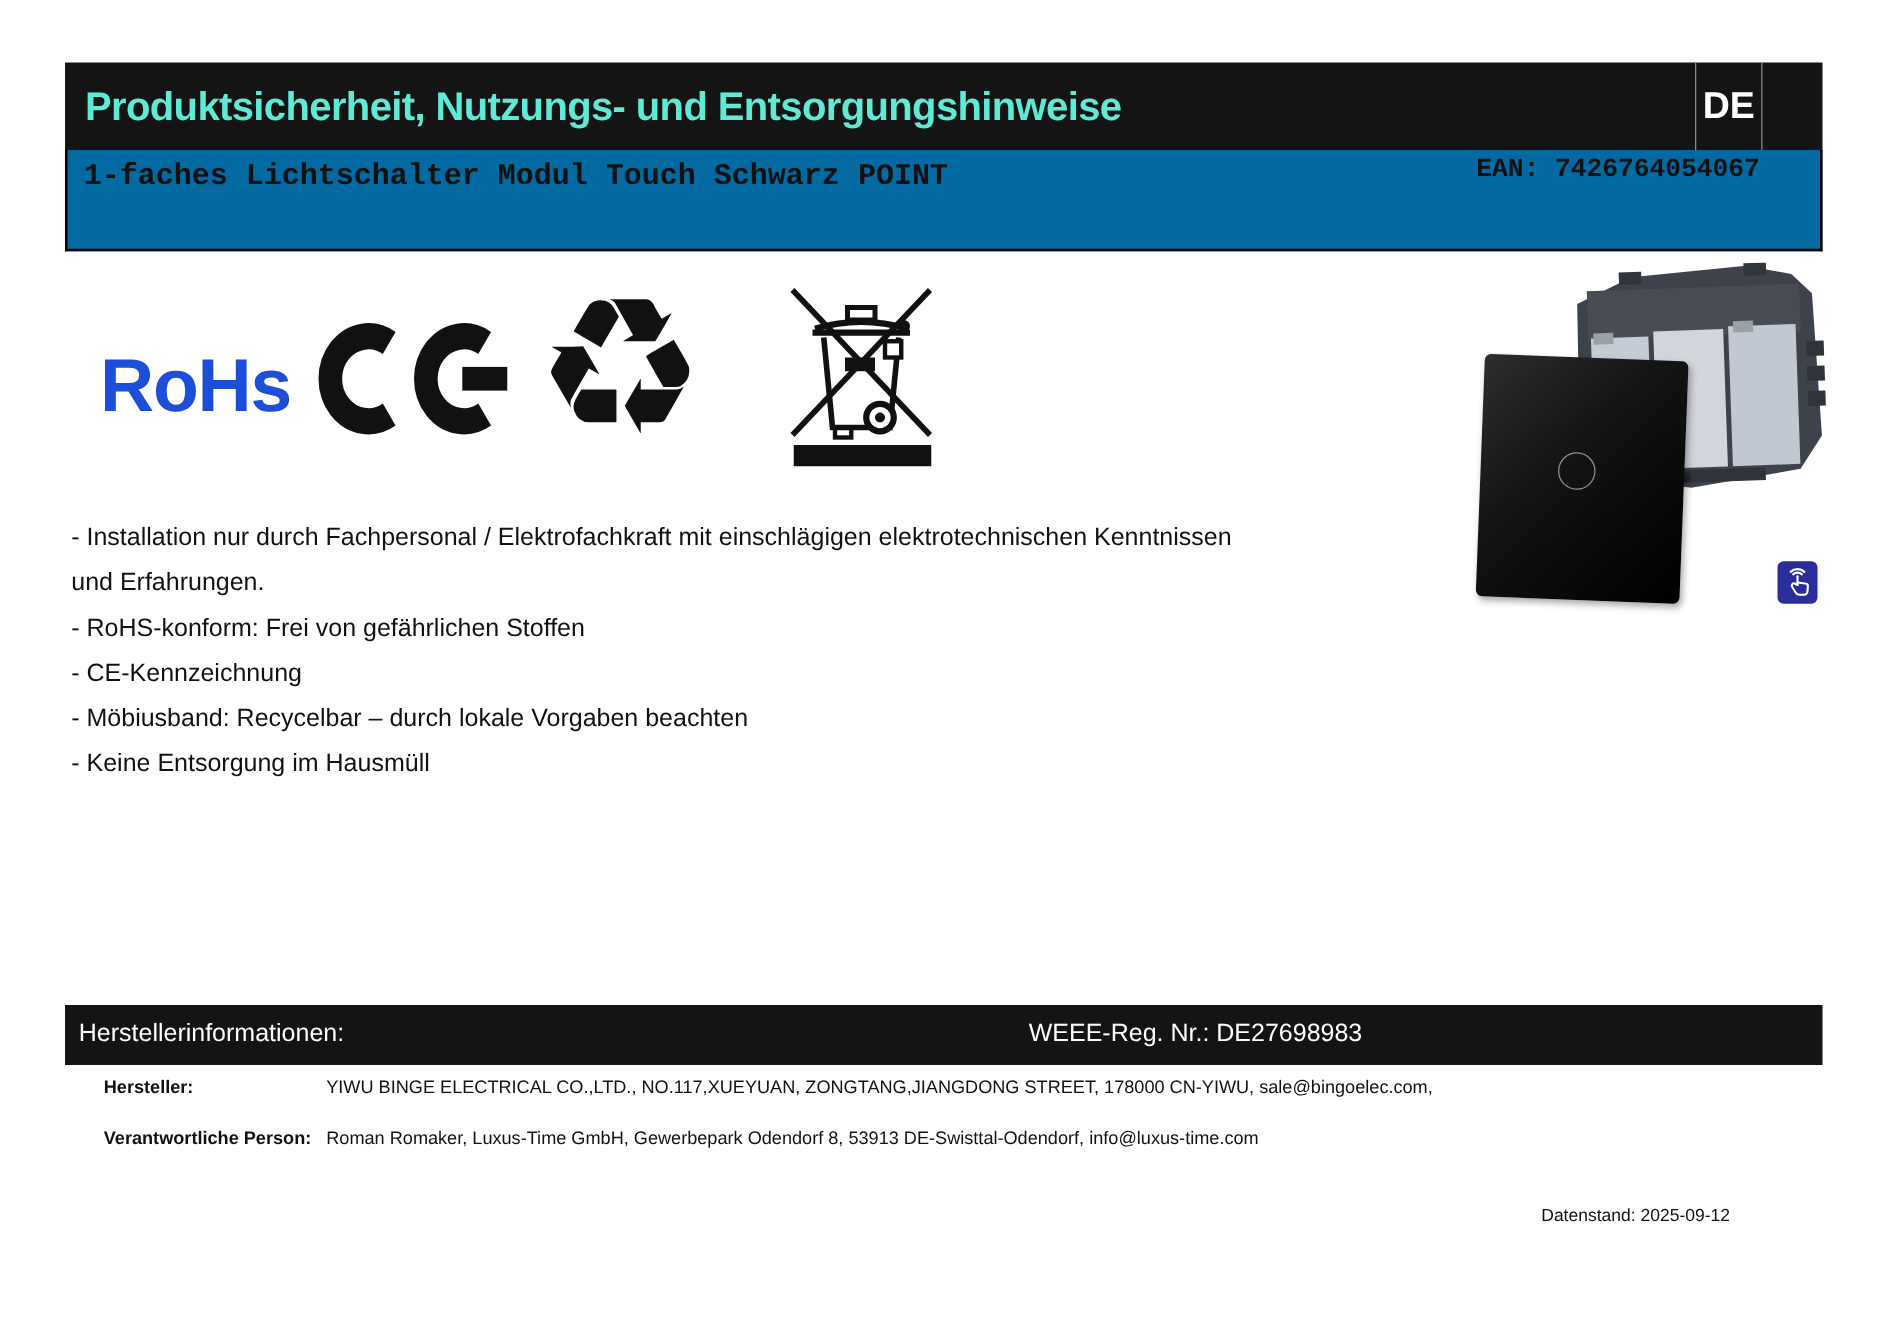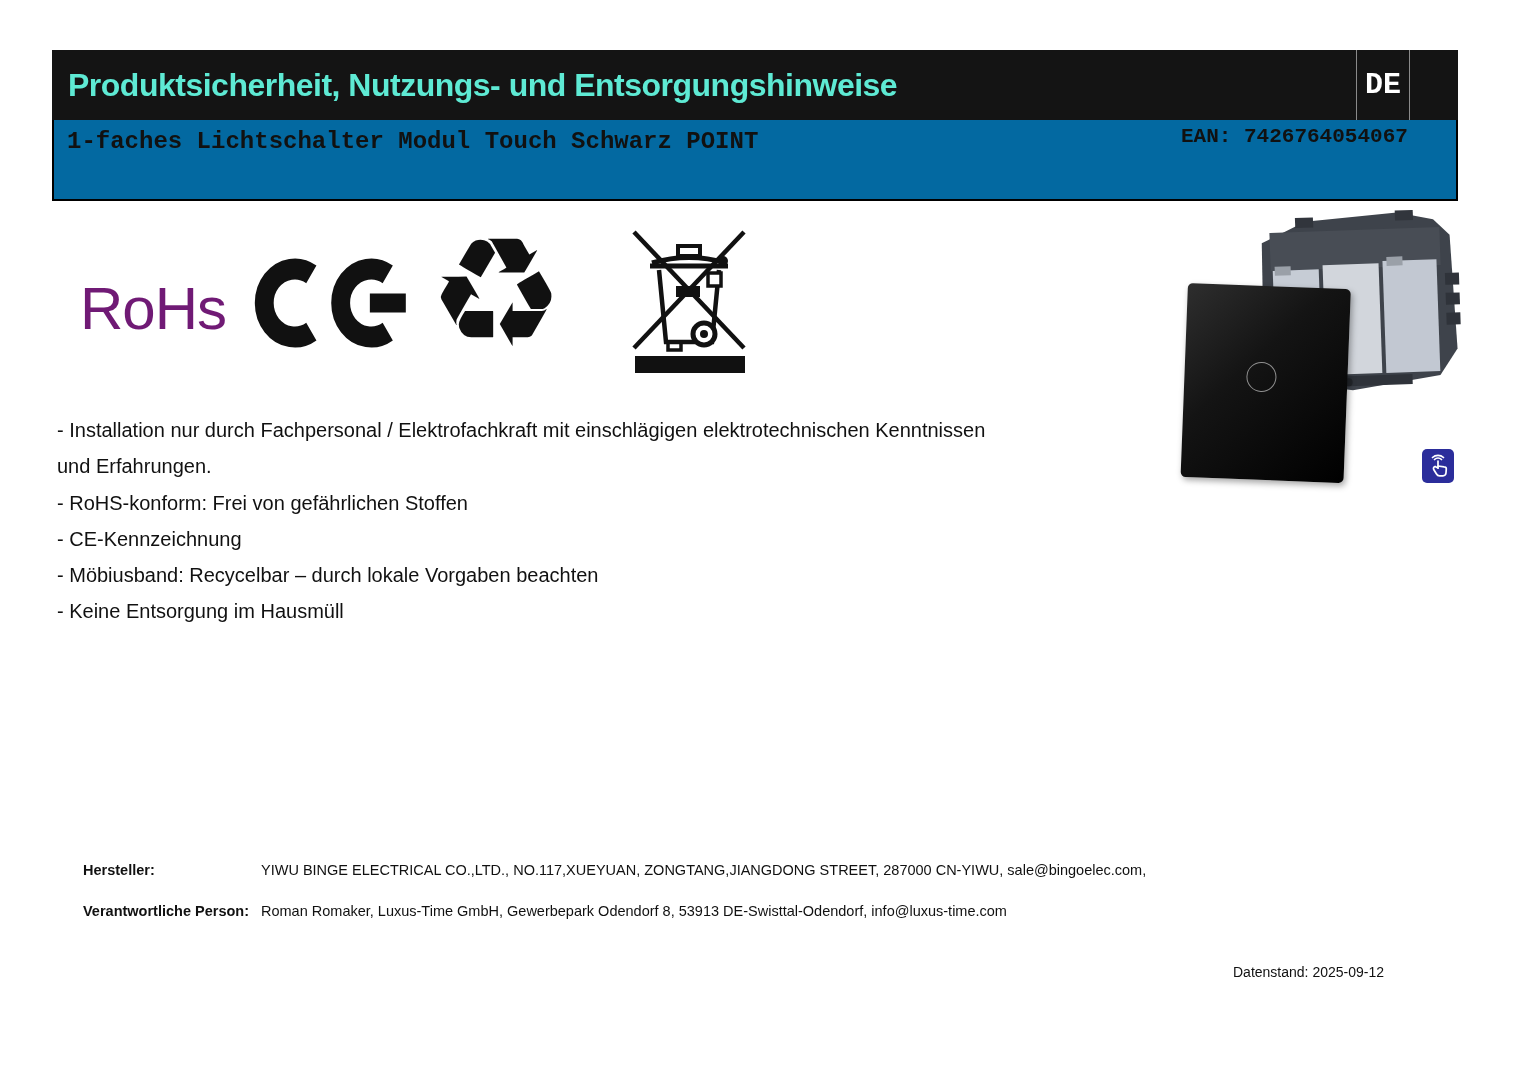"DE" .lang-cell { font-family: Liberation Mono, monospace -> none }
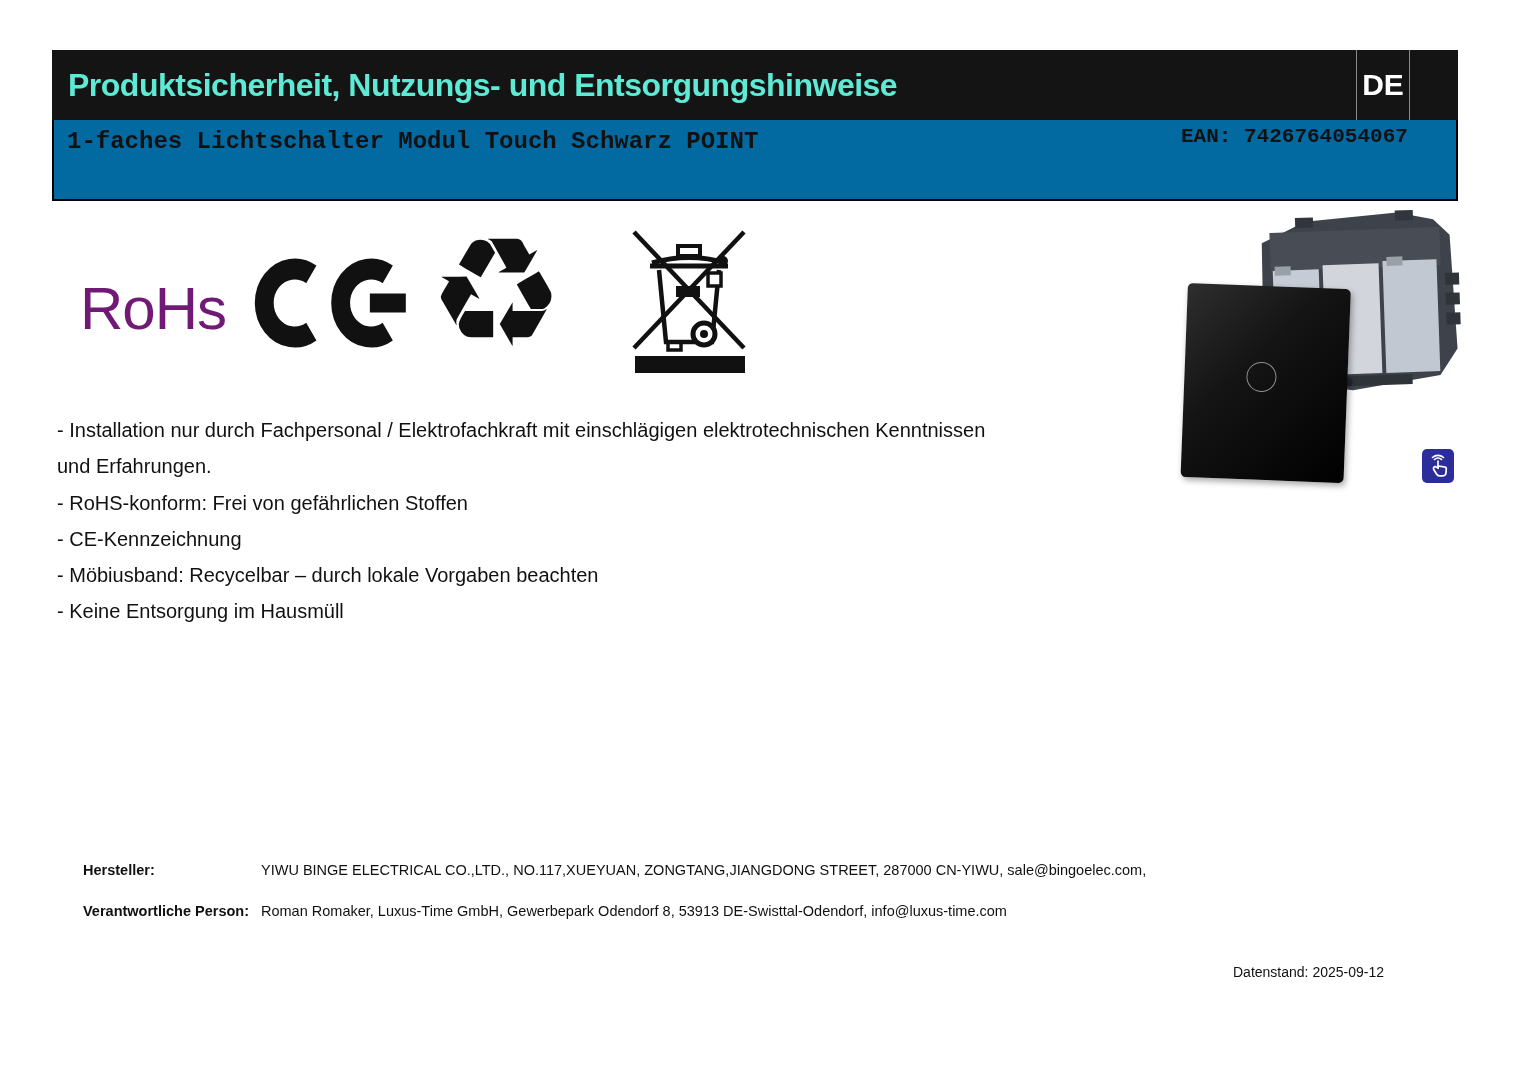"RoHs" .rohs { color: #701a75 -> #1d4ed8; font-weight: normal -> bold }
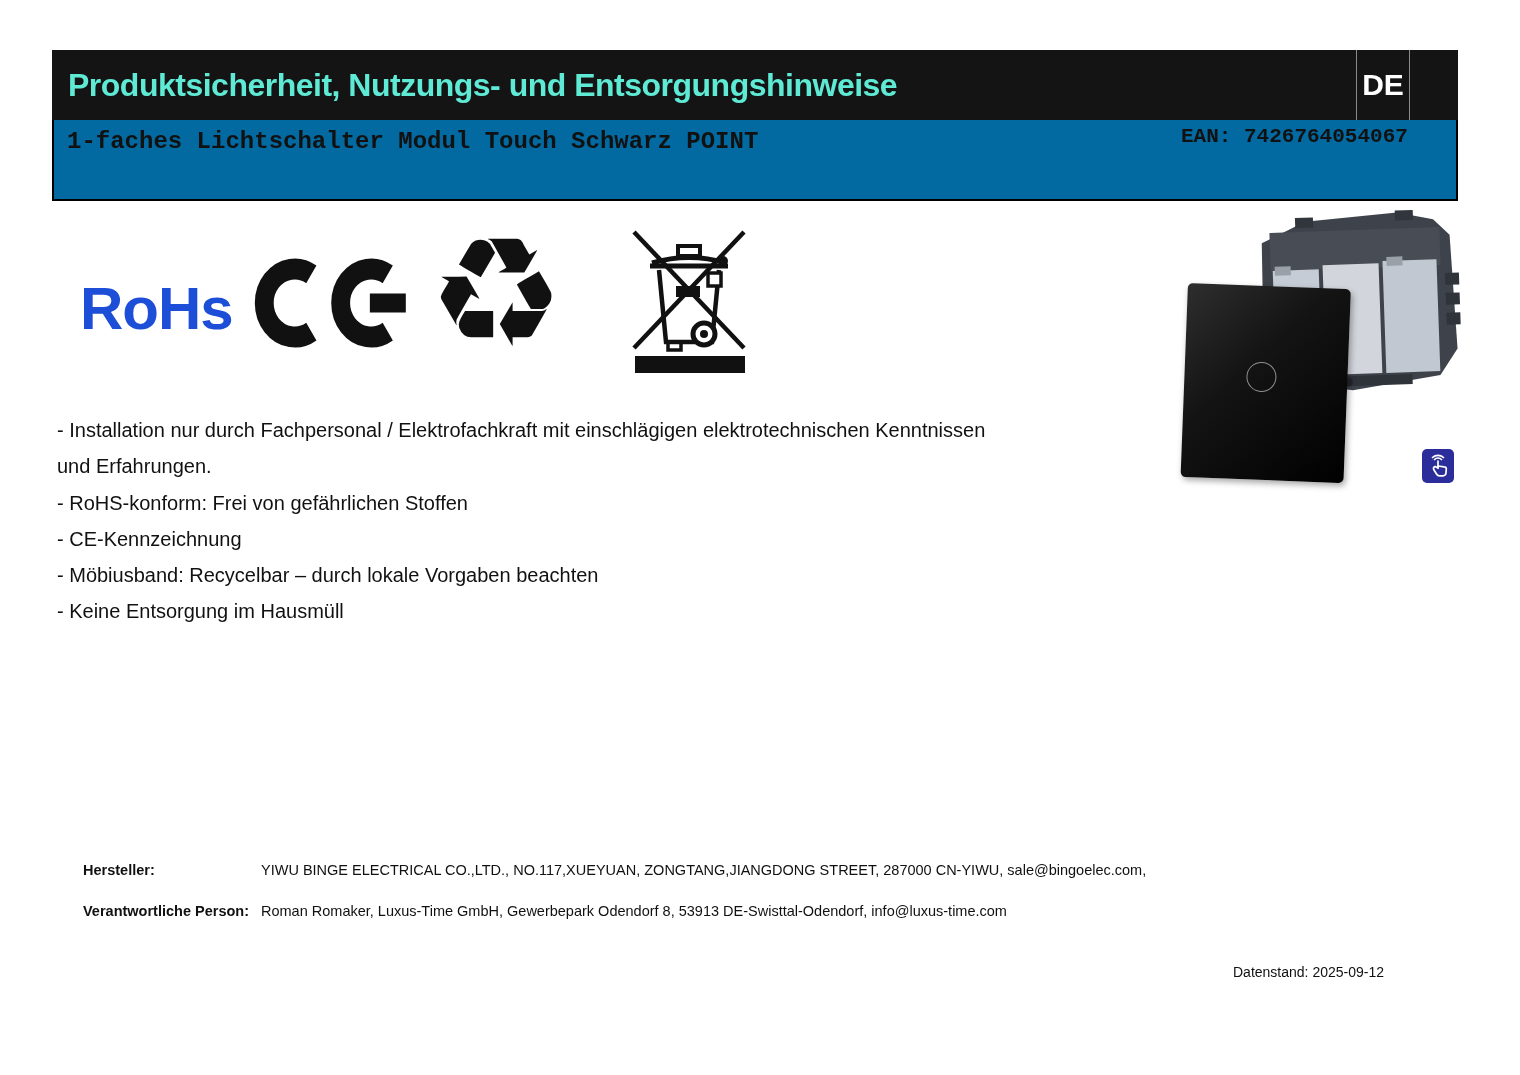"Herstellerinformationen:" div.mfr-bar { html: none -> <div> <div>Herstellerinformationen:</div> <div>WEEE-Reg. Nr.: DE27698983</div> </div> }
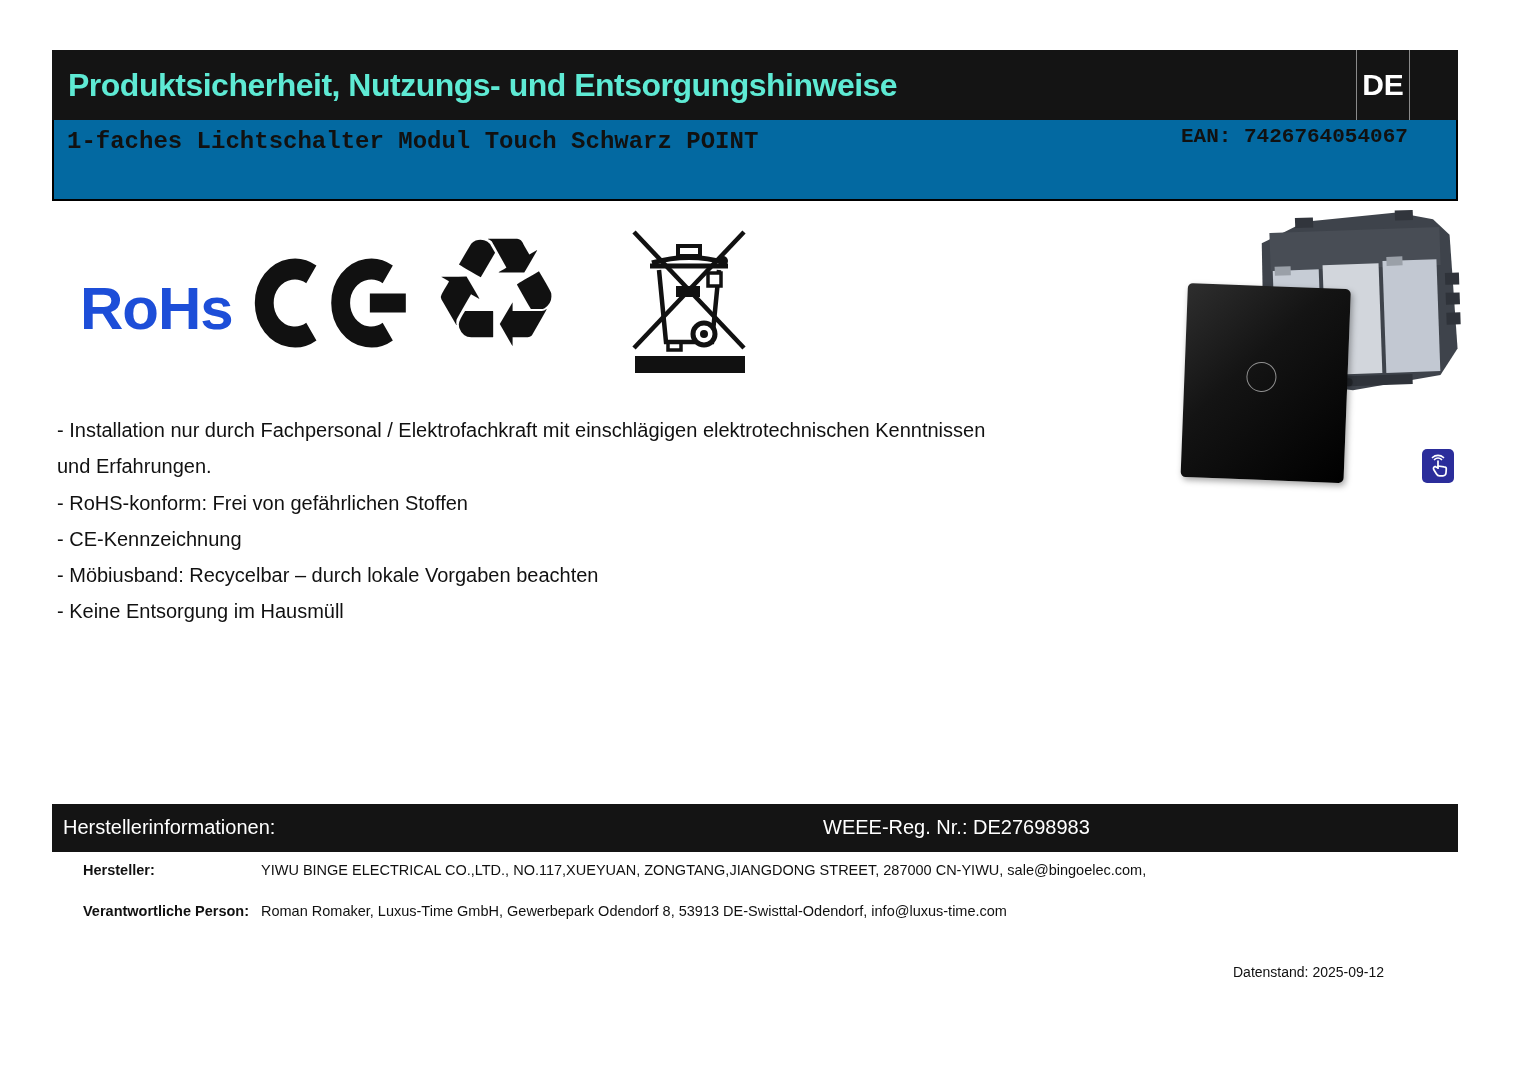"YIWU BINGE ELECTRICAL CO.,LTD.," div.mfr-row-value { text: 287000 -> 178000 }
